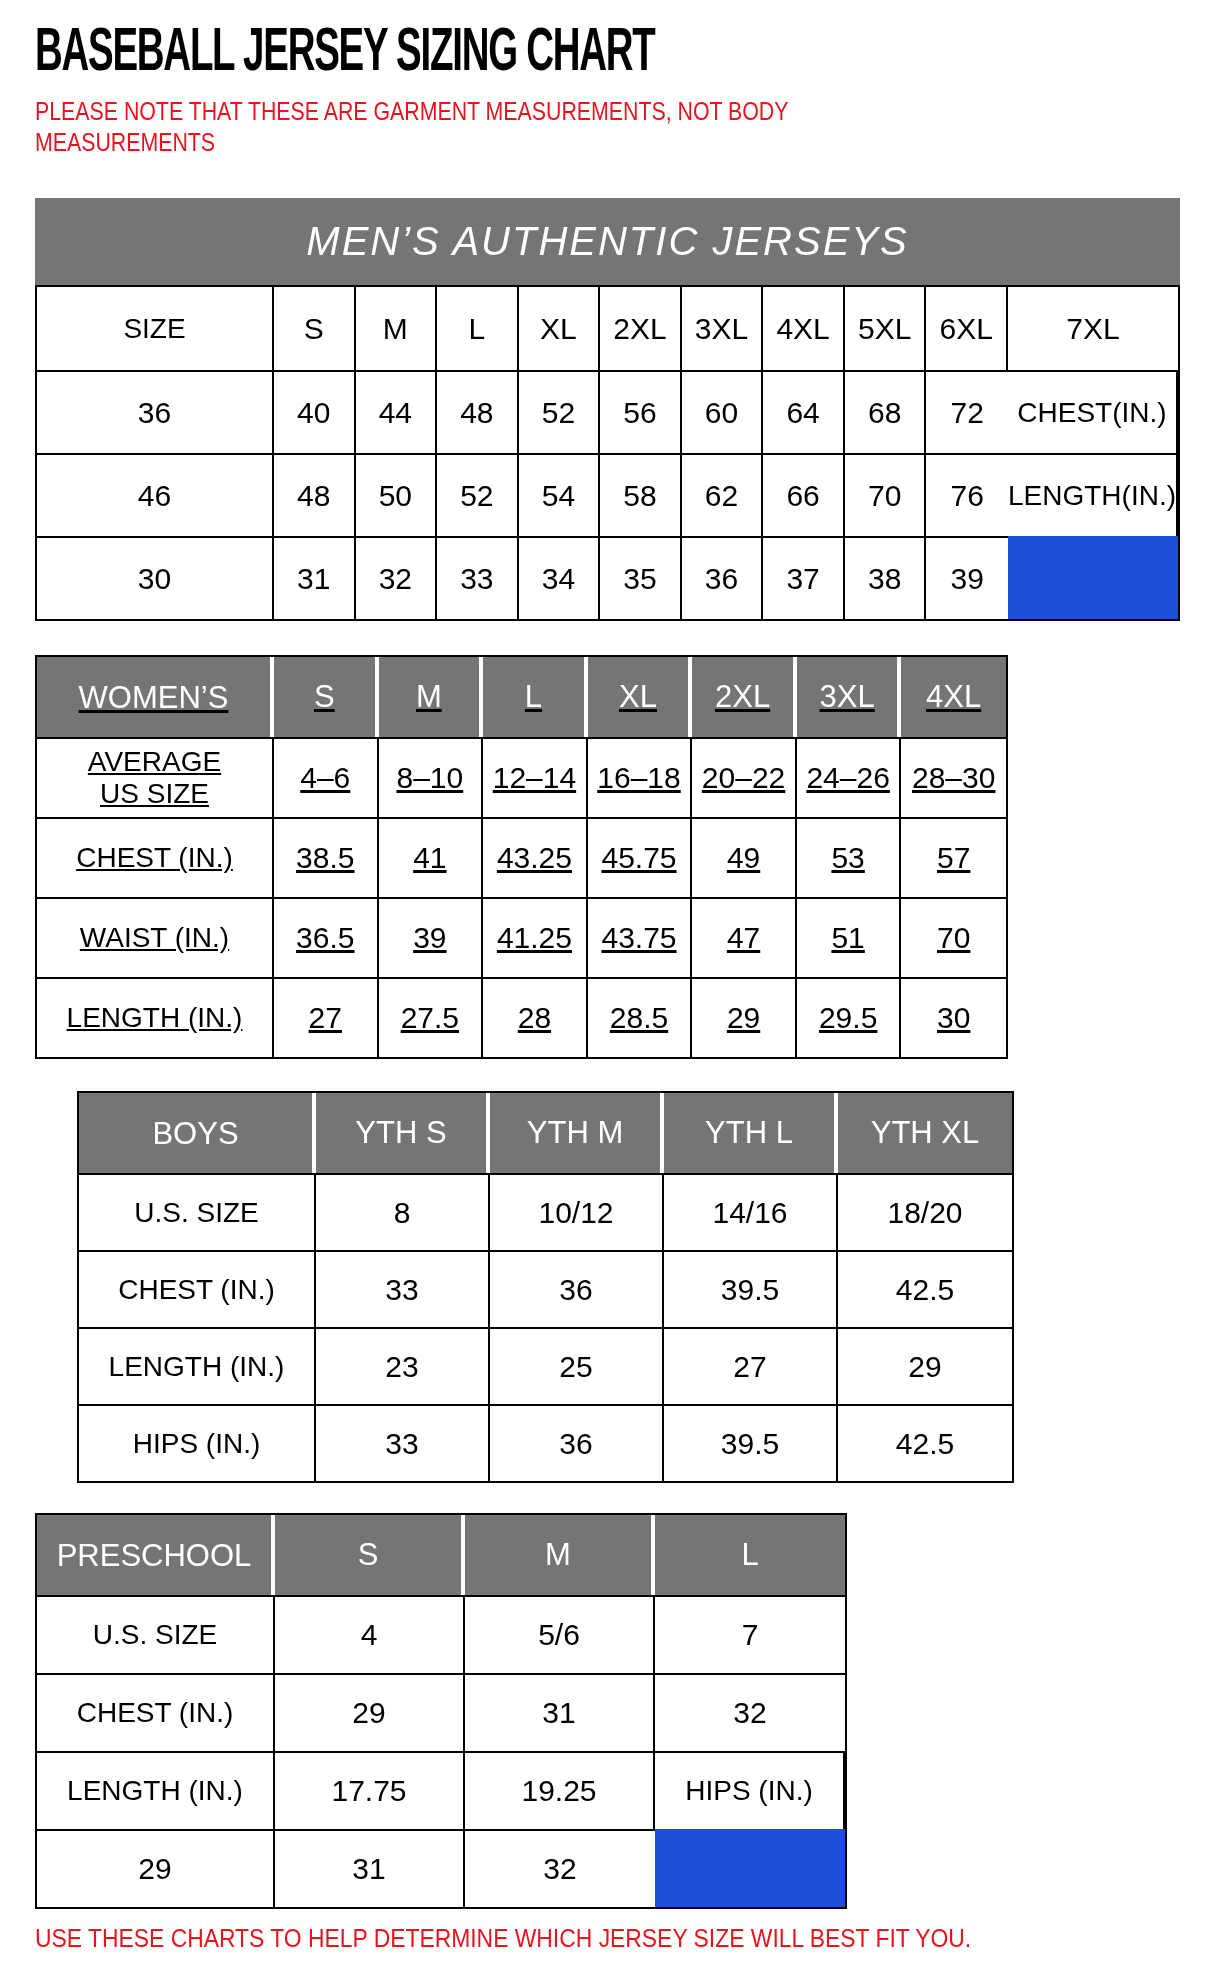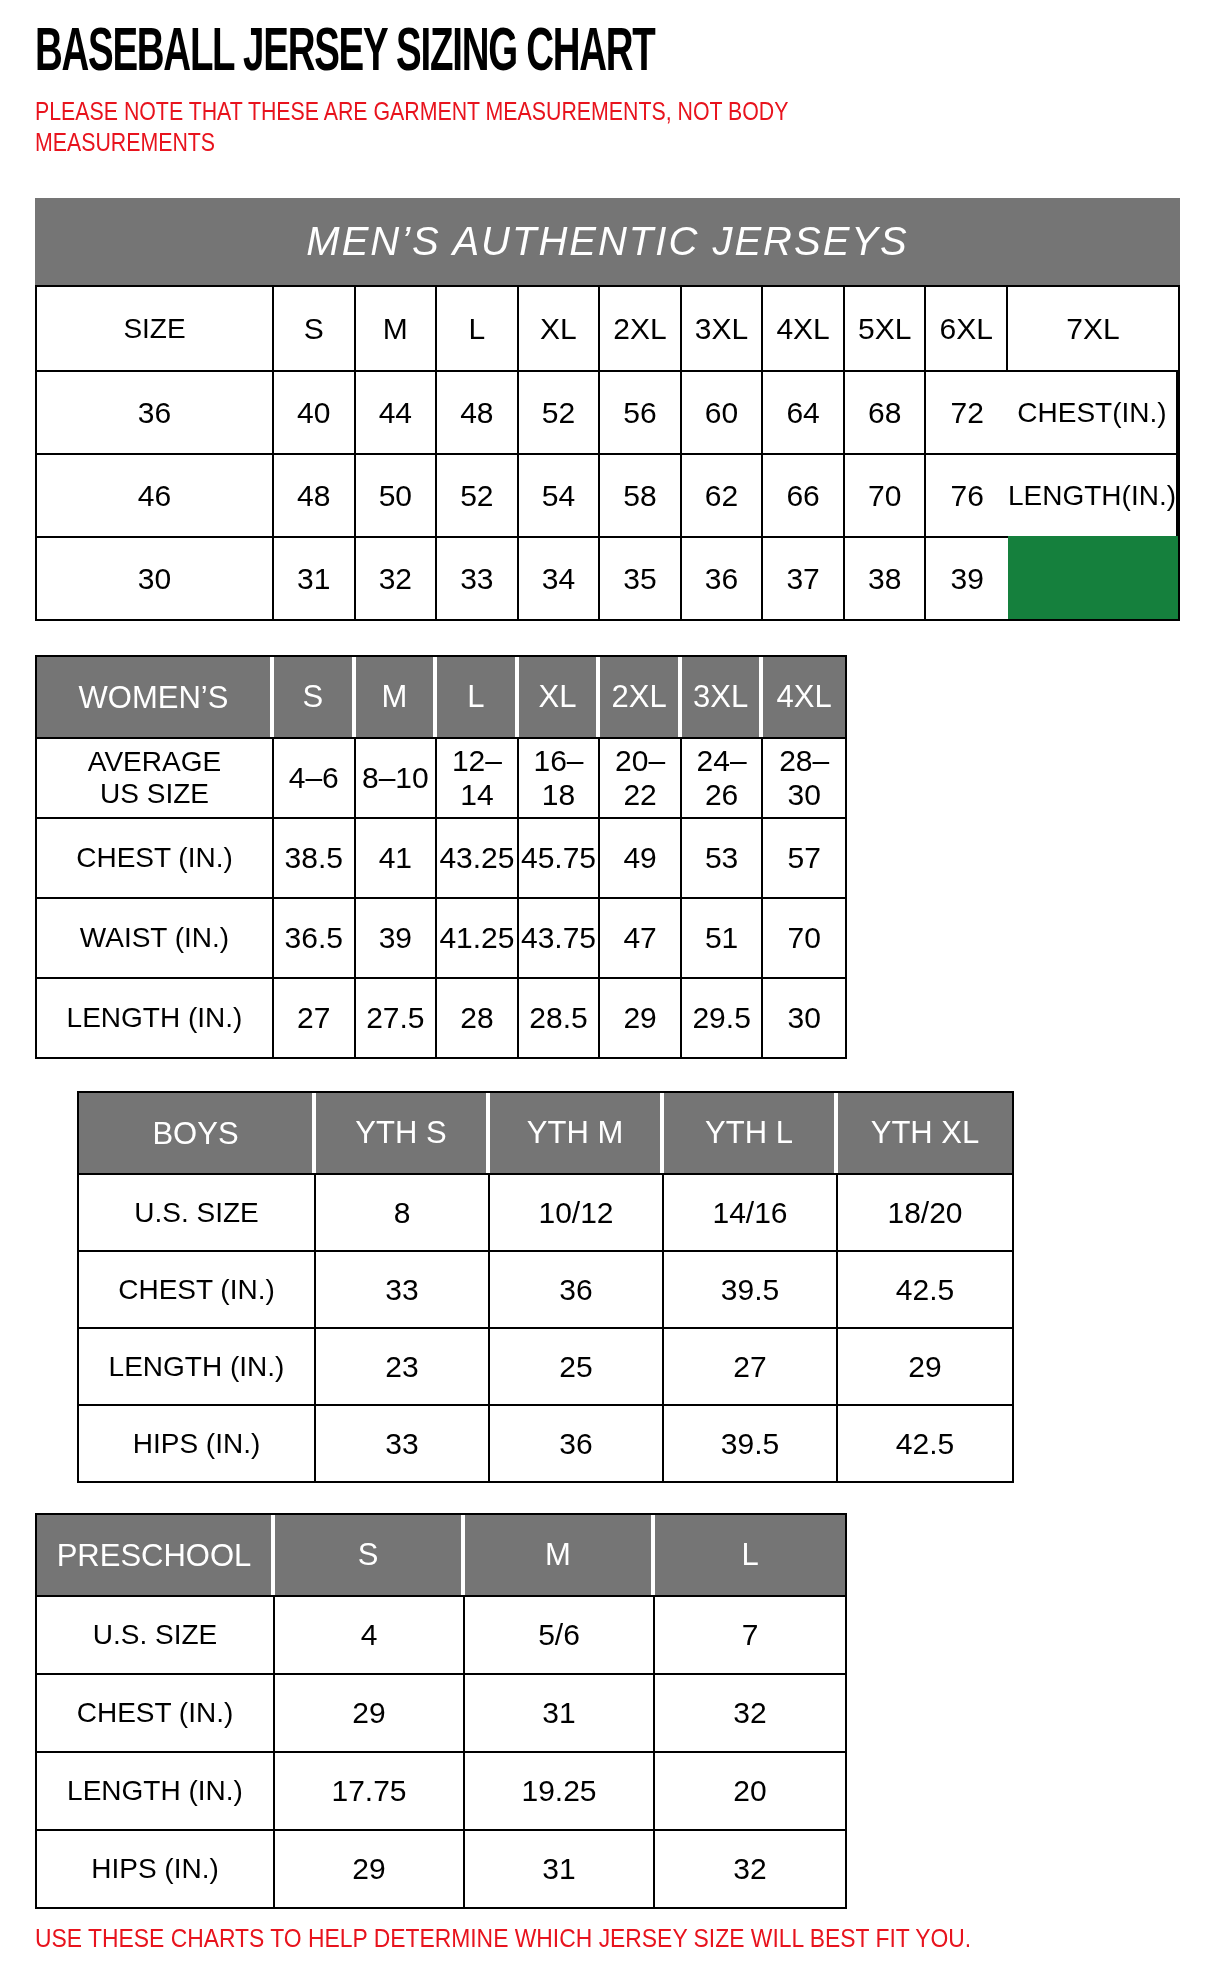"SIZE" .grid { background: #15803d -> #1d4ed8 }
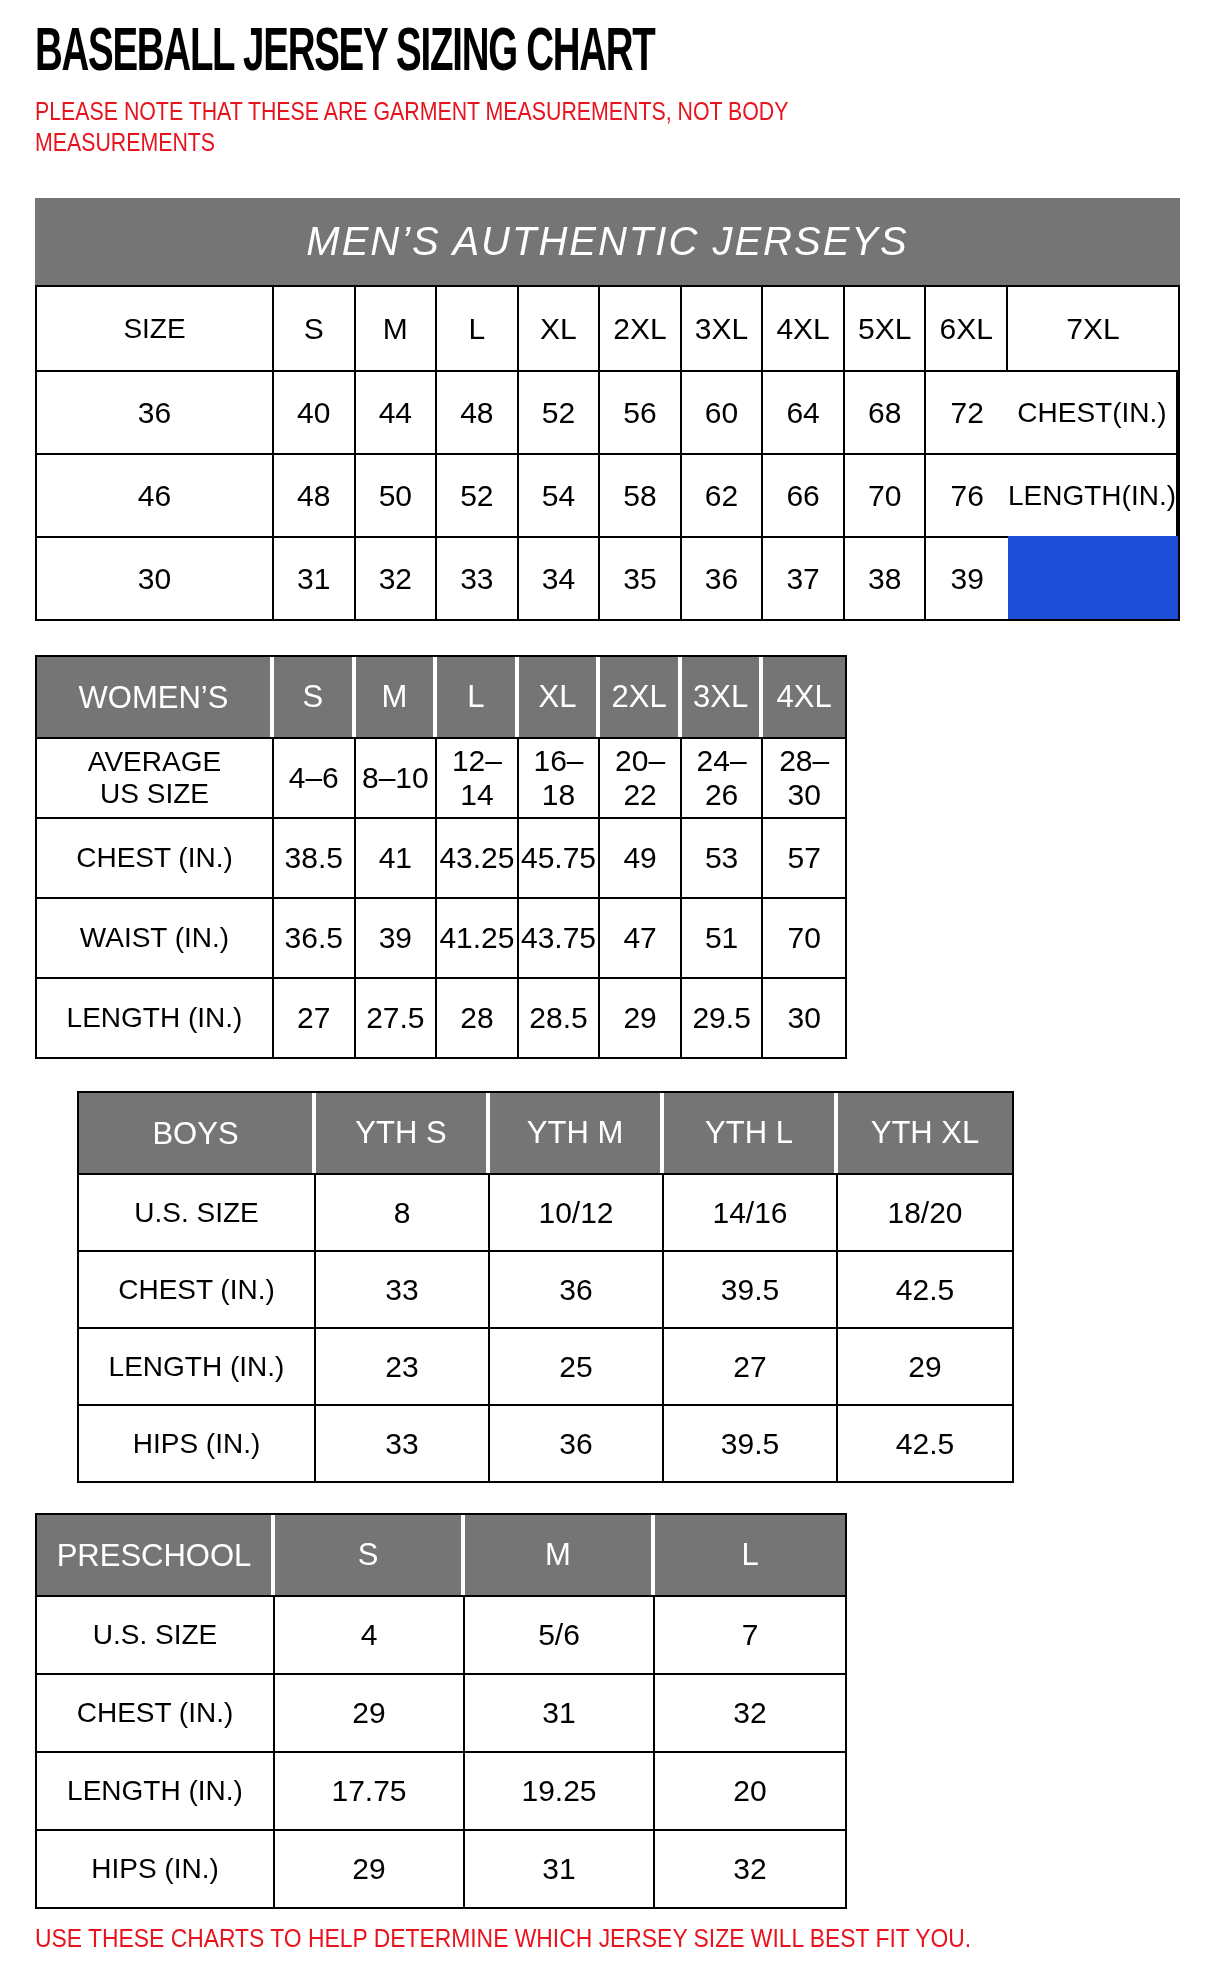"WOMEN’S" section.sizing-table { text-decoration: none -> underline; width: 812px -> 973px }
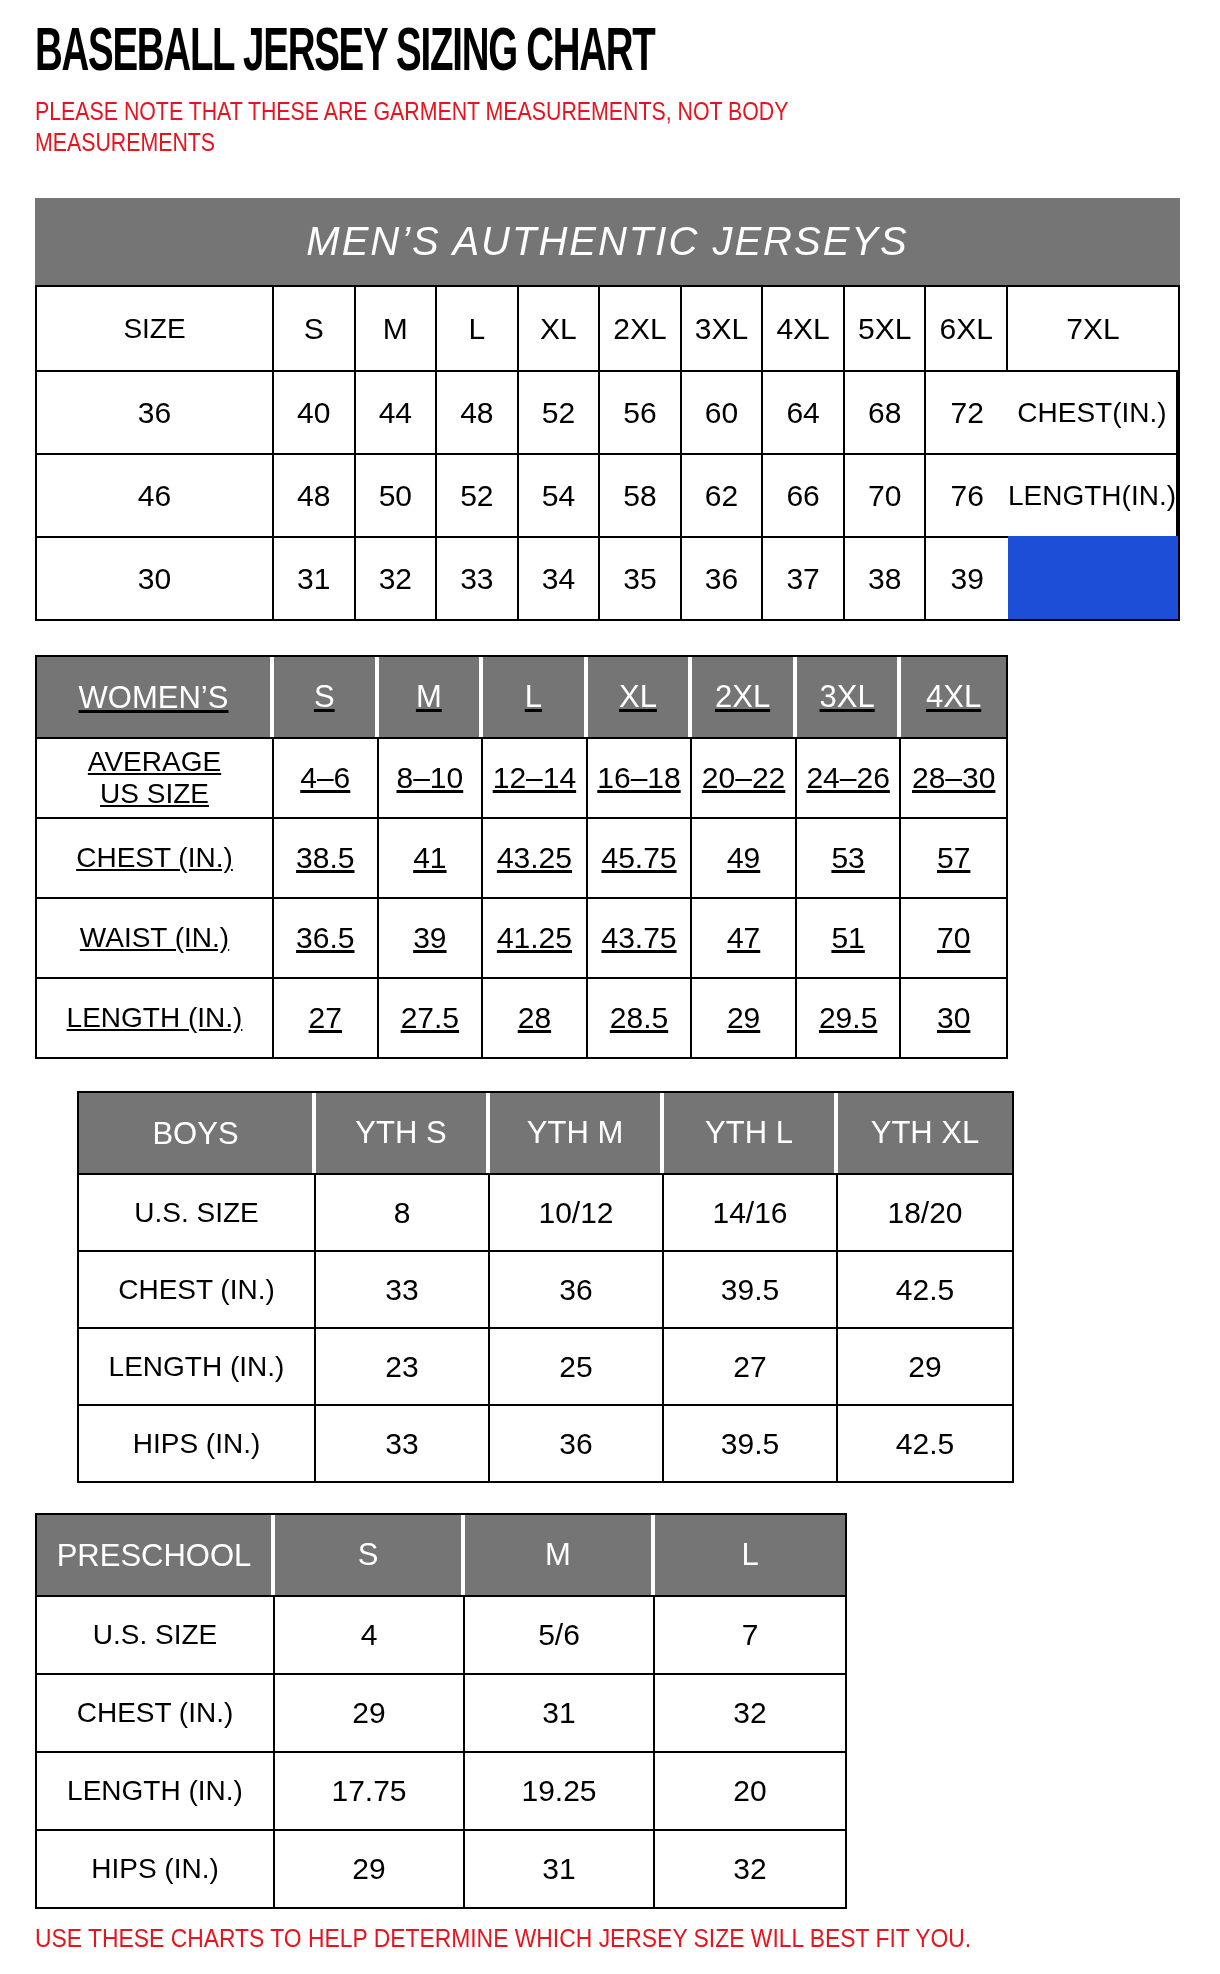"20" div.cell { html: <div>20</div> -> none }
